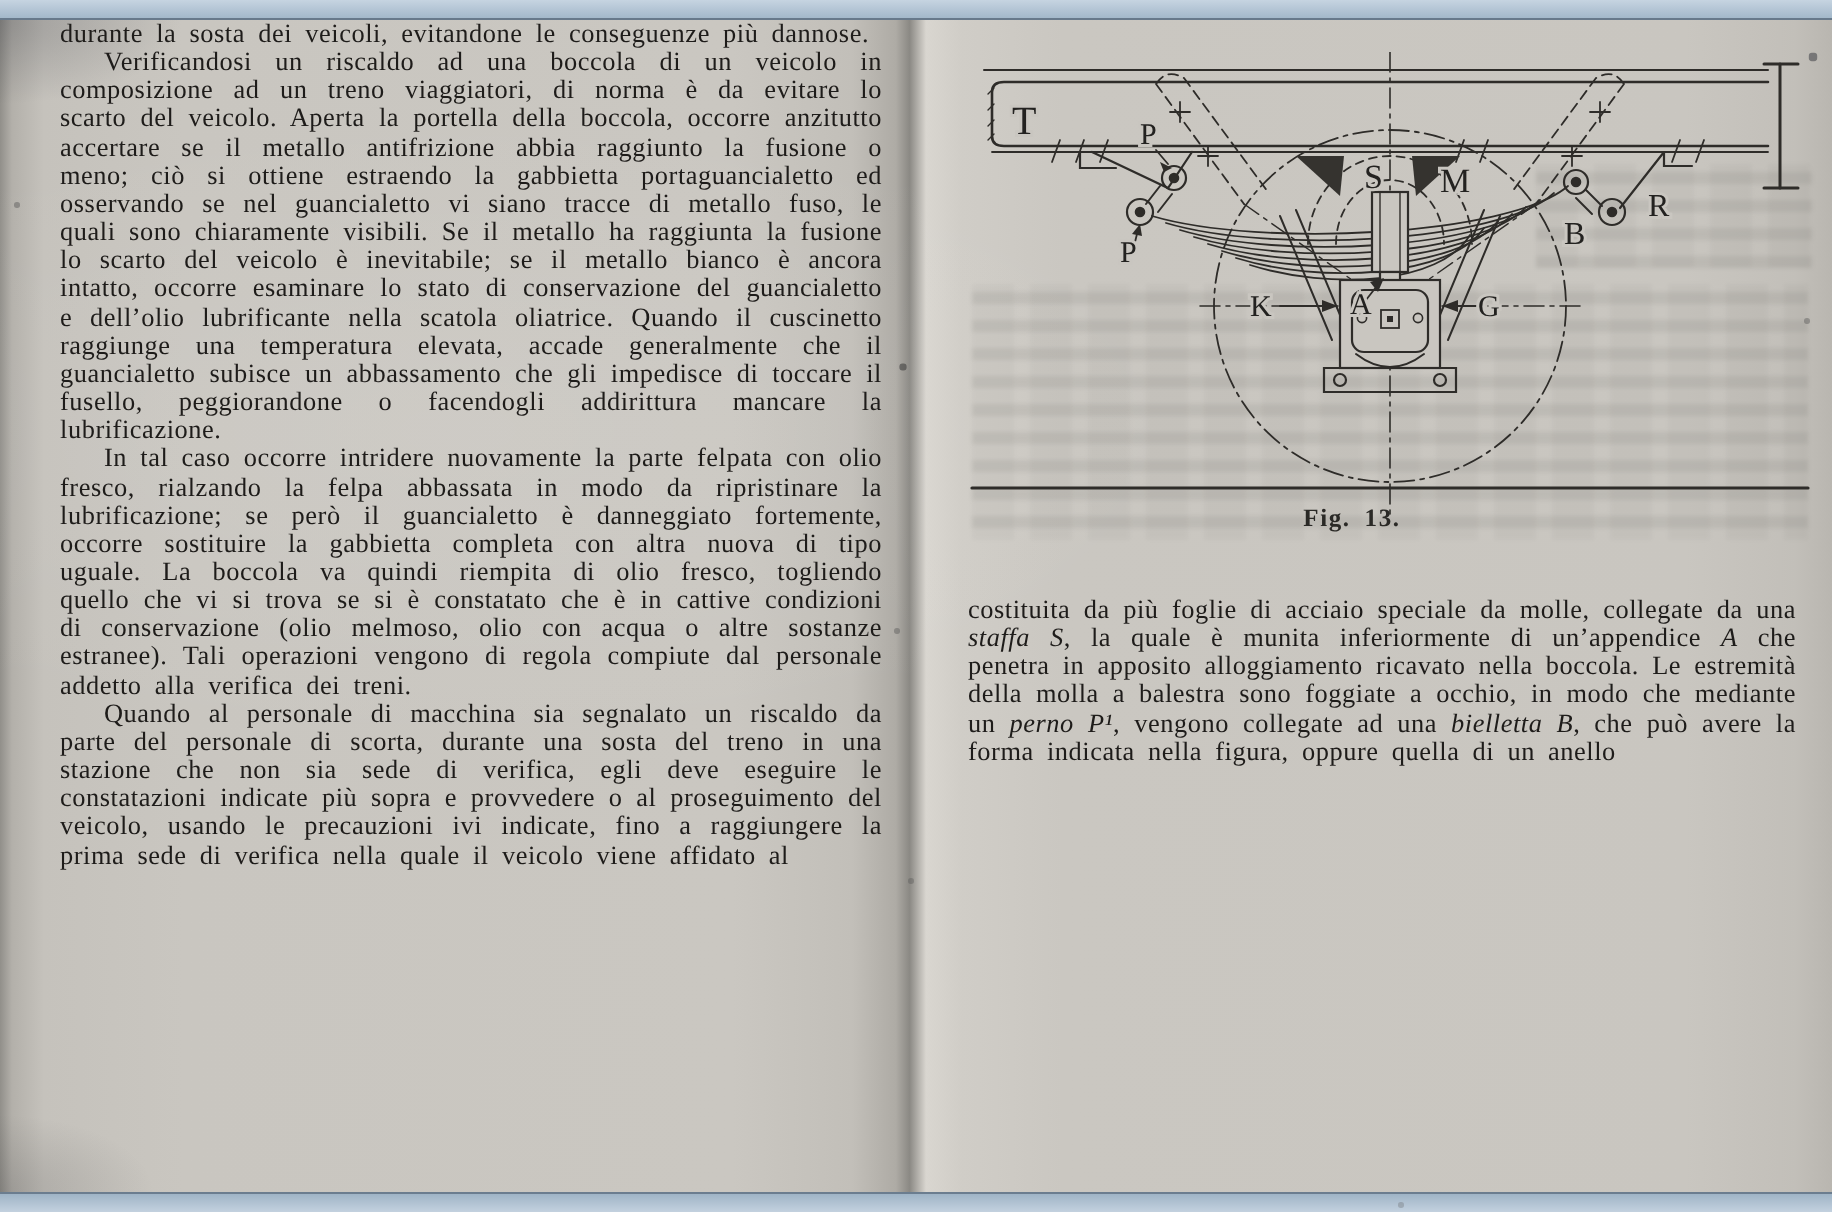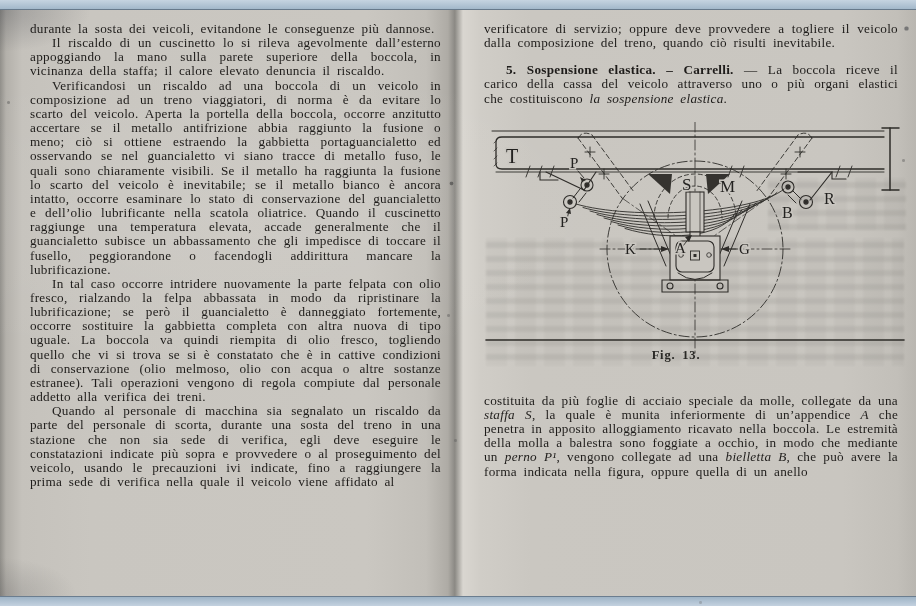"durante la sosta dei veicoli," .col { top: 12px -> 0 }
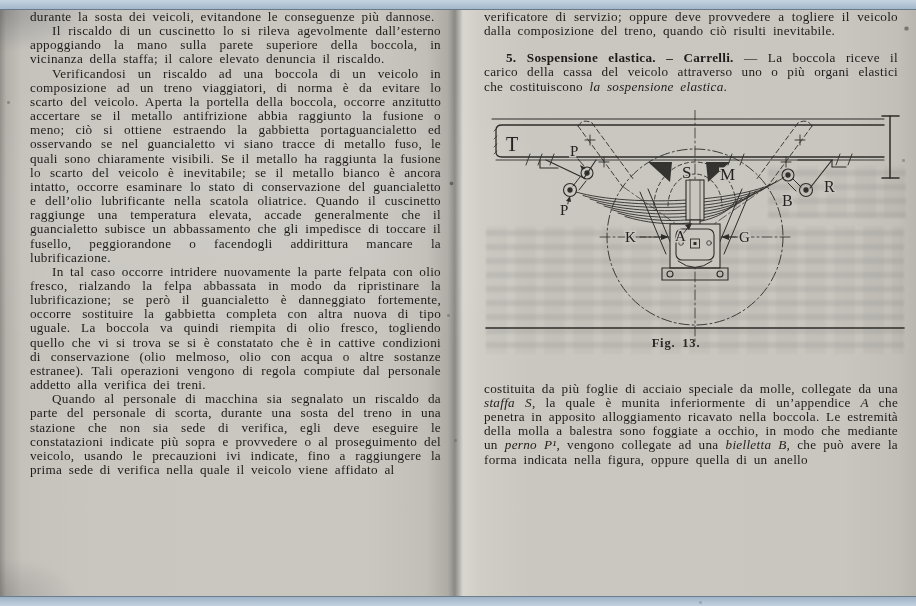"verificatore di servizio; oppure deve" p.para { html: <p><span>verificatore di servizio; oppure deve provvedere a togliere il veicolo dalla composizione del treno, quando ciò risulti inevitabile.</span></p> -> none }
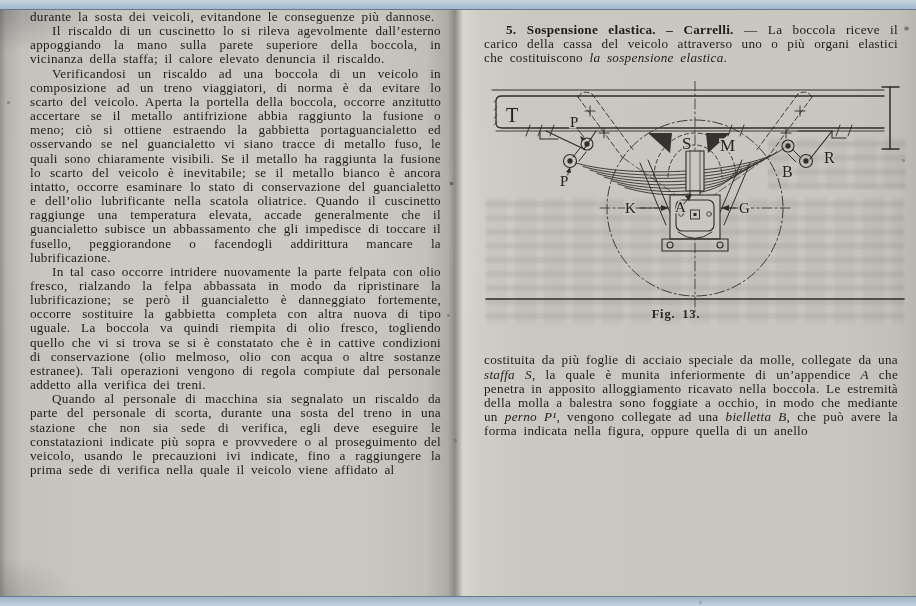"Il riscaldo di un cuscinetto" p.para { html: <p><span>Il riscaldo di un cuscinetto lo si rileva agevolmente dall’esterno appoggiando la mano sulla parete superiore della boccola, in vicinanza della staffa; il calore elevato denuncia il riscaldo.</span></p> -> none }
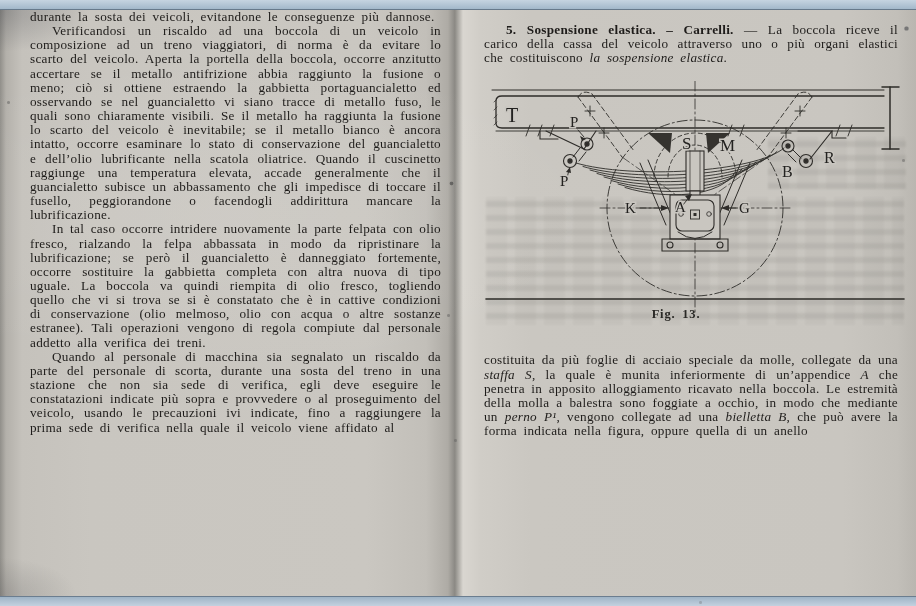"5. Sospensione elastica. – Carrelli." p.para { html: <p><span>5. Sospensione elastica. – Carrelli.</span><span> — La boccola riceve il carico della cassa del veicolo attraverso uno o più organi elastici che costituiscono </span><span>la sospensione elastica</span><span>.</span></p> -> none }
